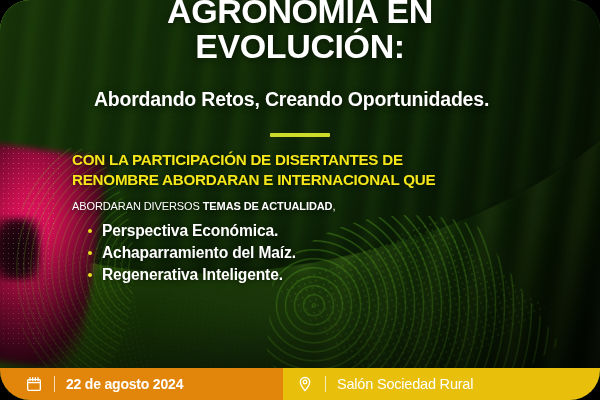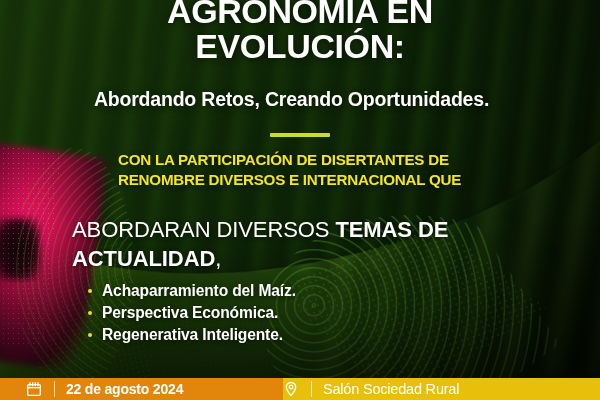"AGRONOMÍA EN" #poster { border-radius: none -> 30px }
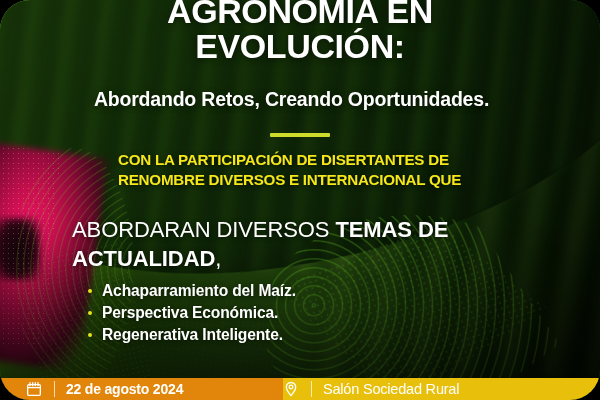"CON LA PARTICIPACIÓN DE DISERTANTES" .hl-yellow { margin-left: 46px -> none }
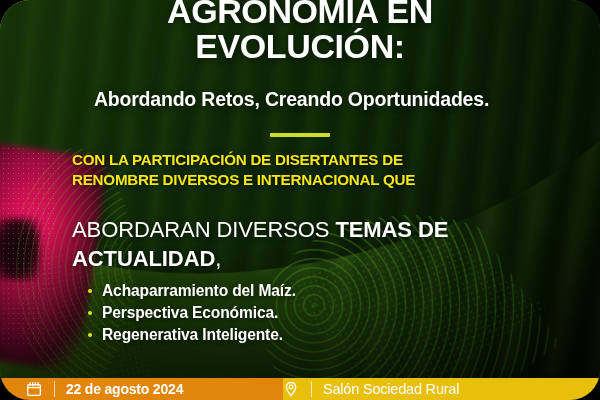"RENOMBRE DIVERSOS E INTERNACIONAL QUE" span { text: DIVERSOS -> ABORDARAN }
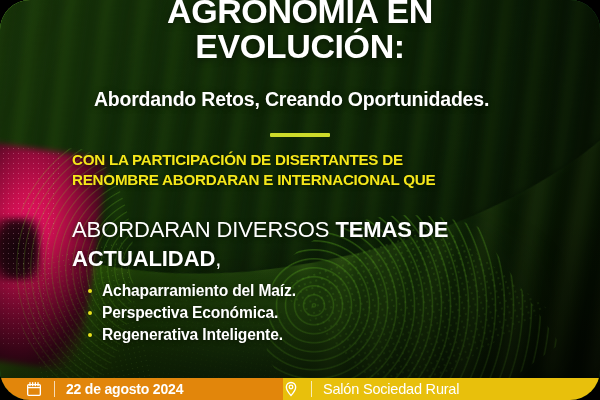"ABORDARAN DIVERSOS TEMAS DE ACTUALIDAD," .body-white { font-size: 22px -> 11px; margin-top: 25px -> 9px }
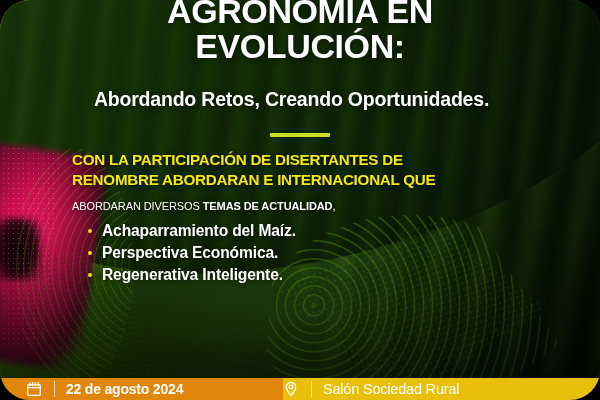"Achaparramiento del Maíz." li { order: before "Perspectiva Económica." -> after "Perspectiva Económica." }
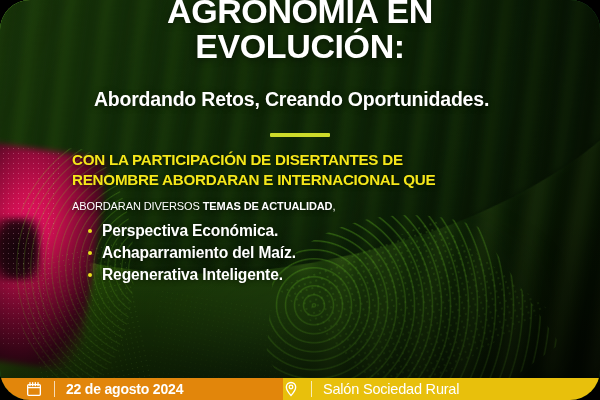"22 de agosto 2024" .bottom-bar { height: 22px -> 32px }
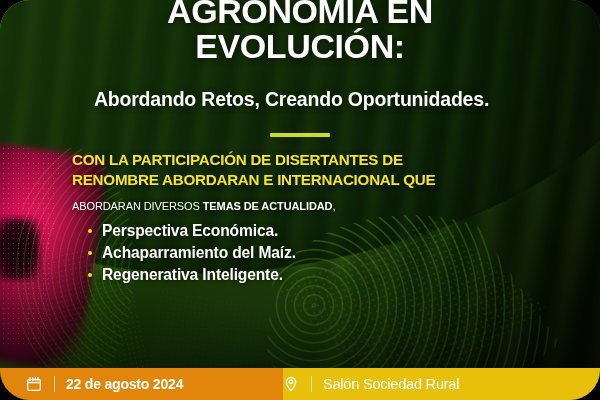"Salón Sociedad Rural" .bar-venue { padding-left: none -> 14px }
